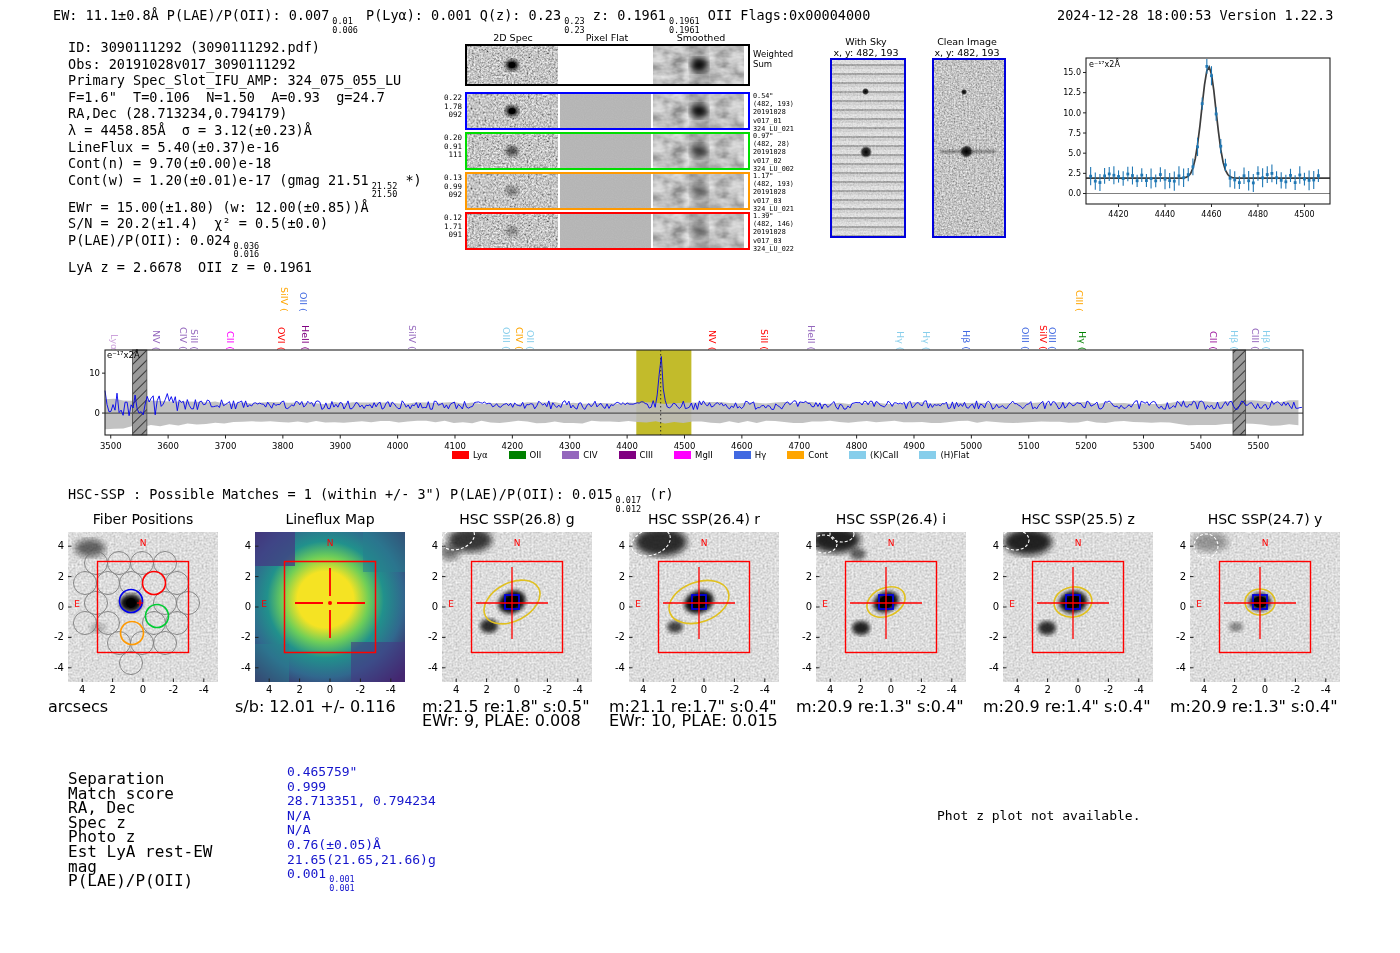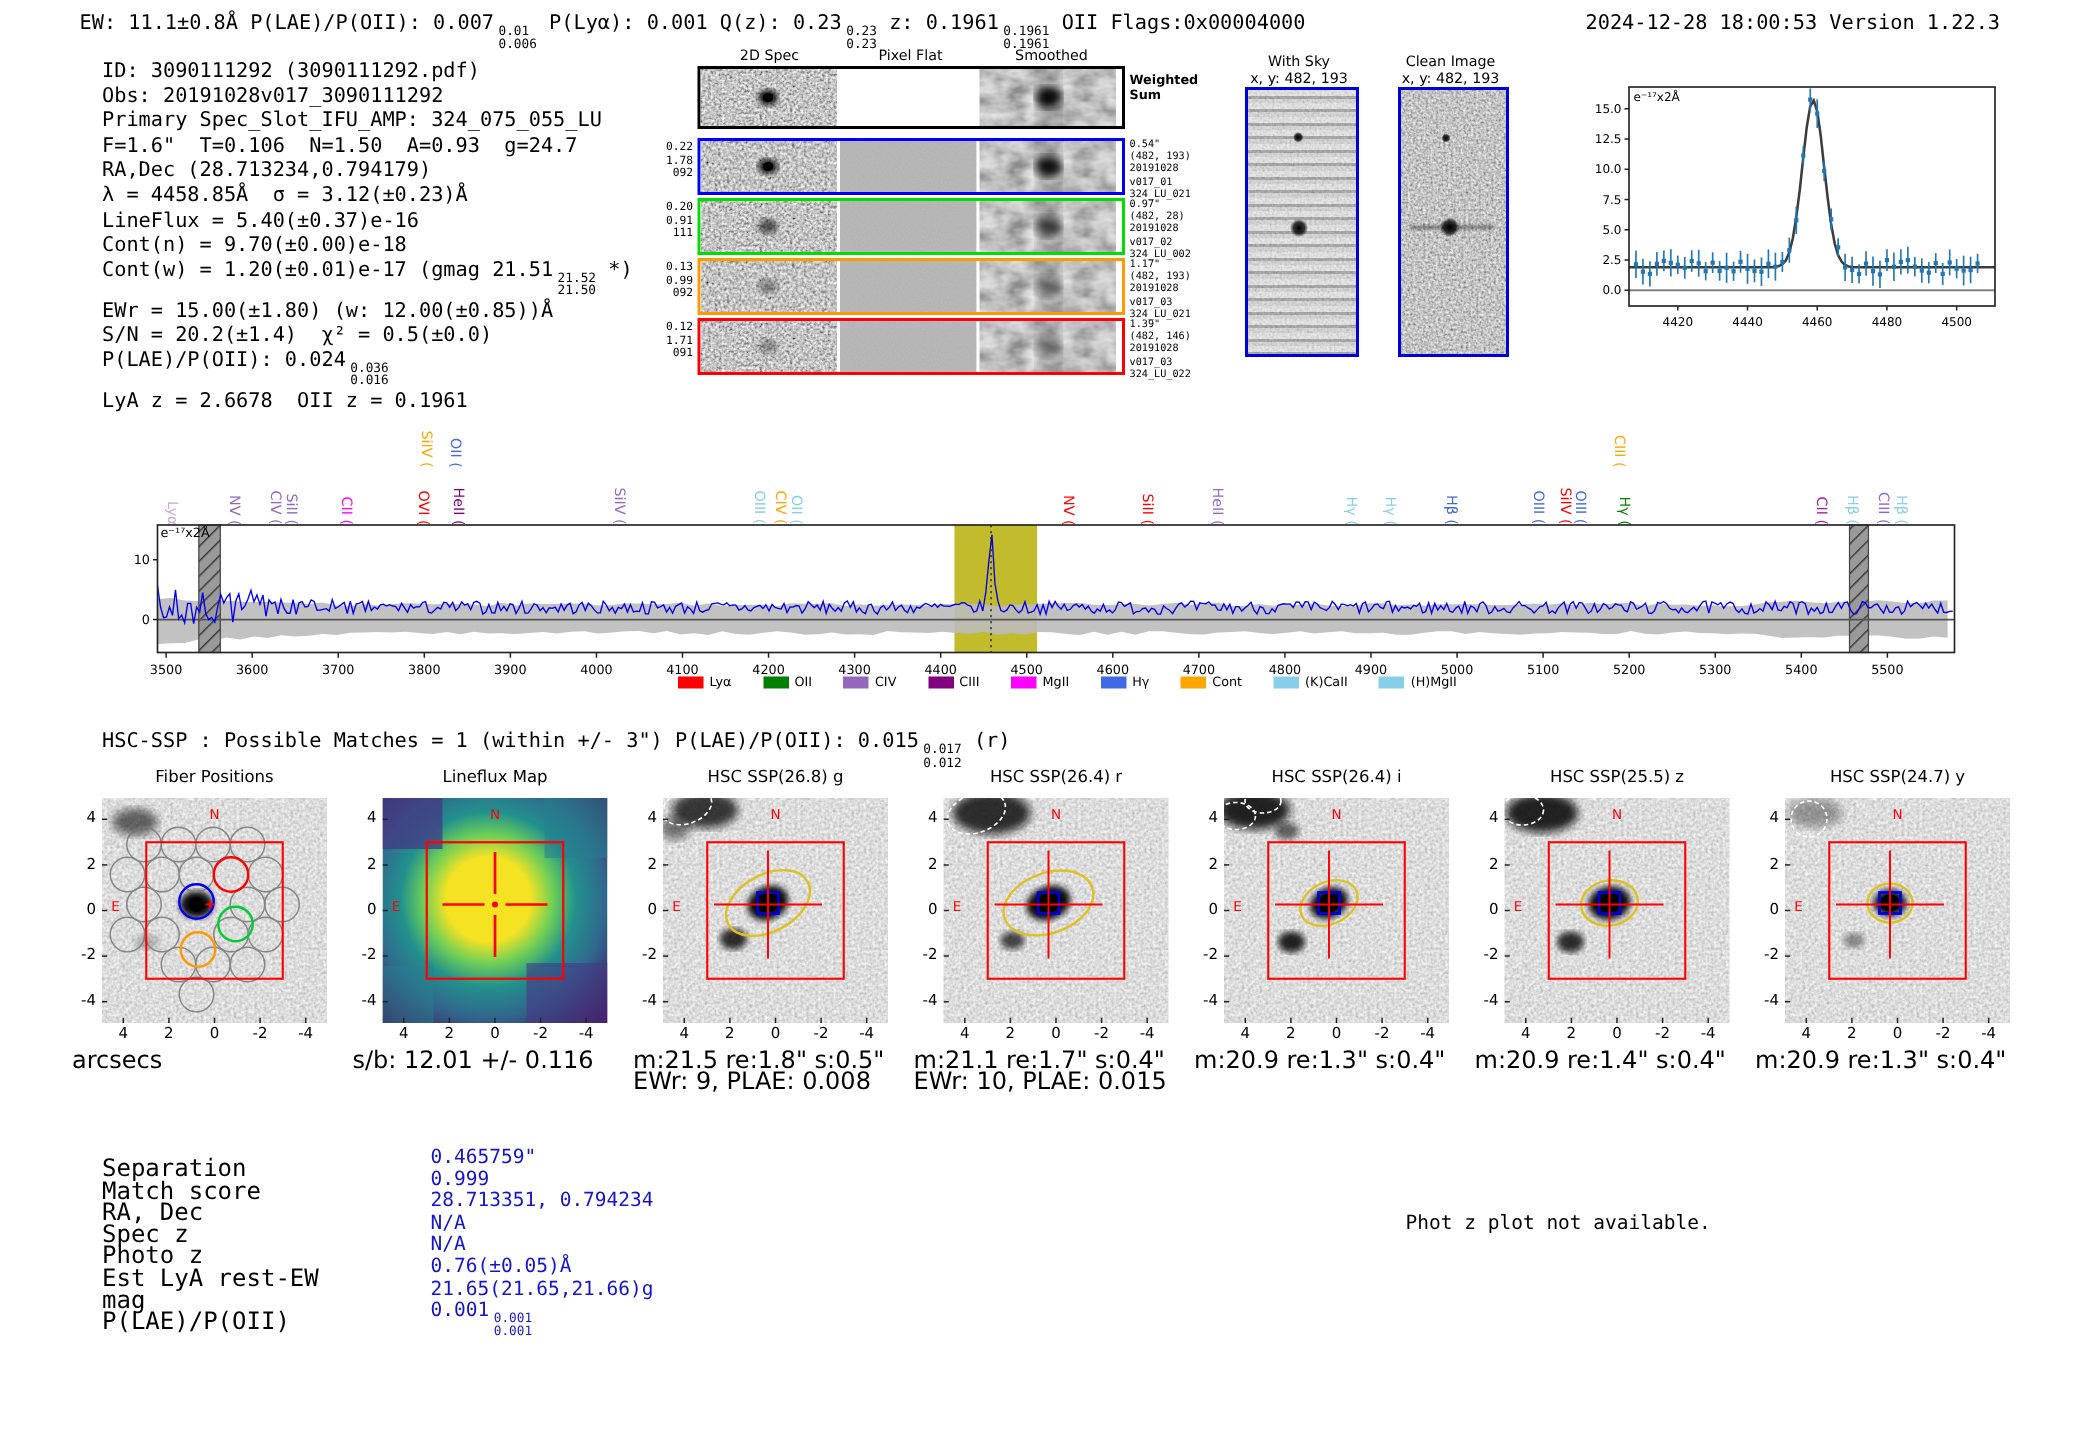"Weighted" div.abs { font-weight: bold -> none }
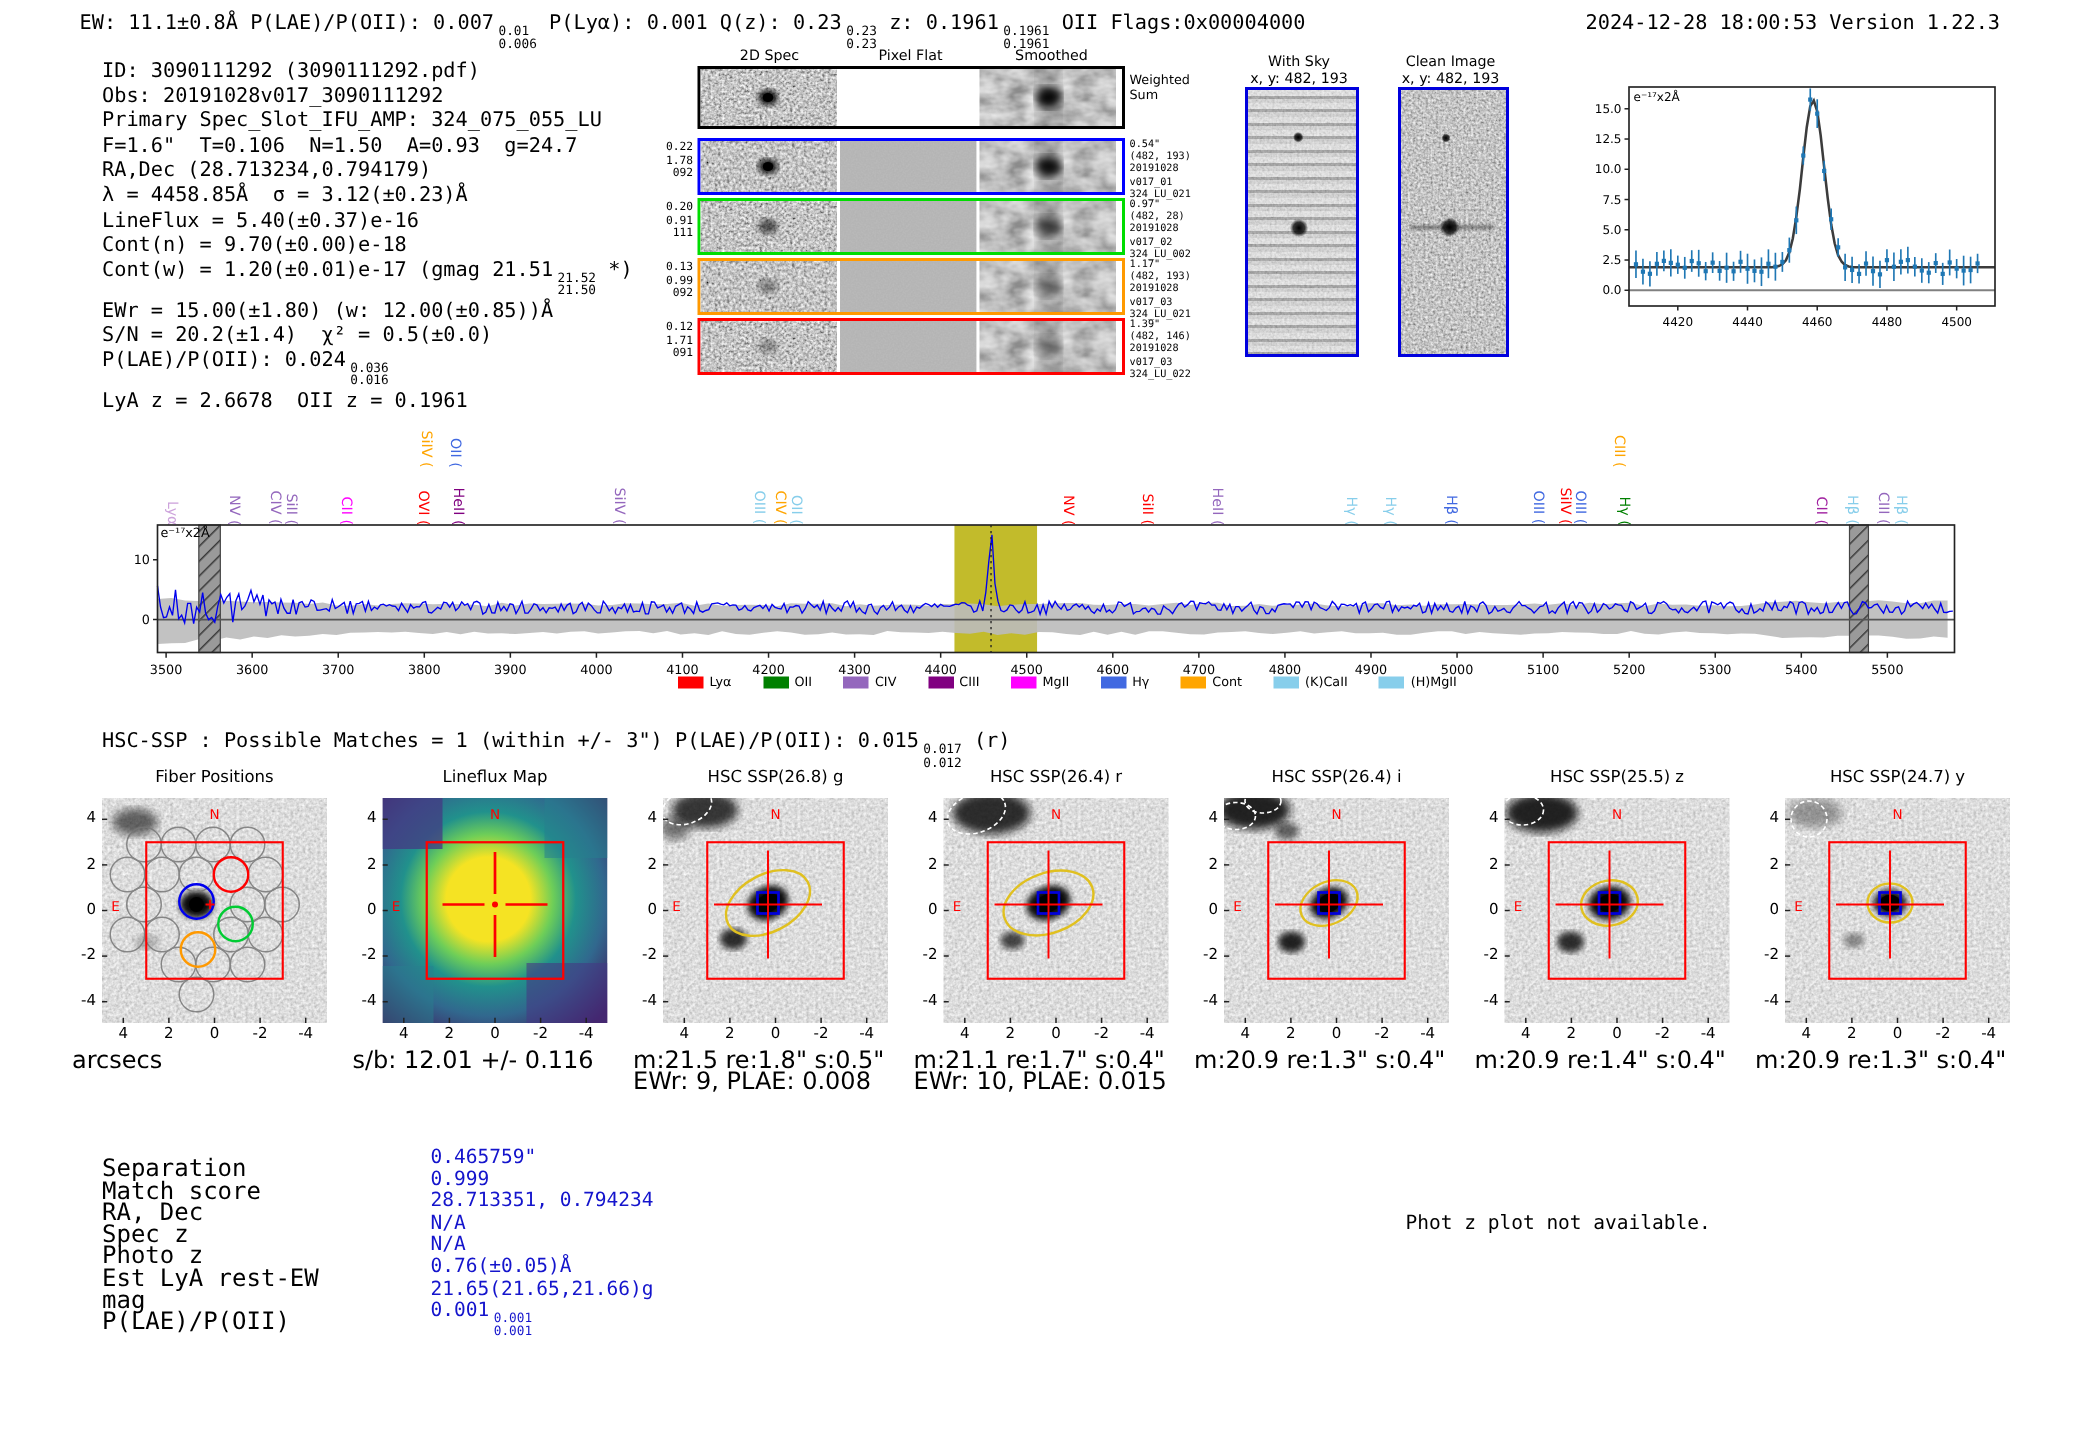"(H)MgII" span { text: MgII -> Flat }
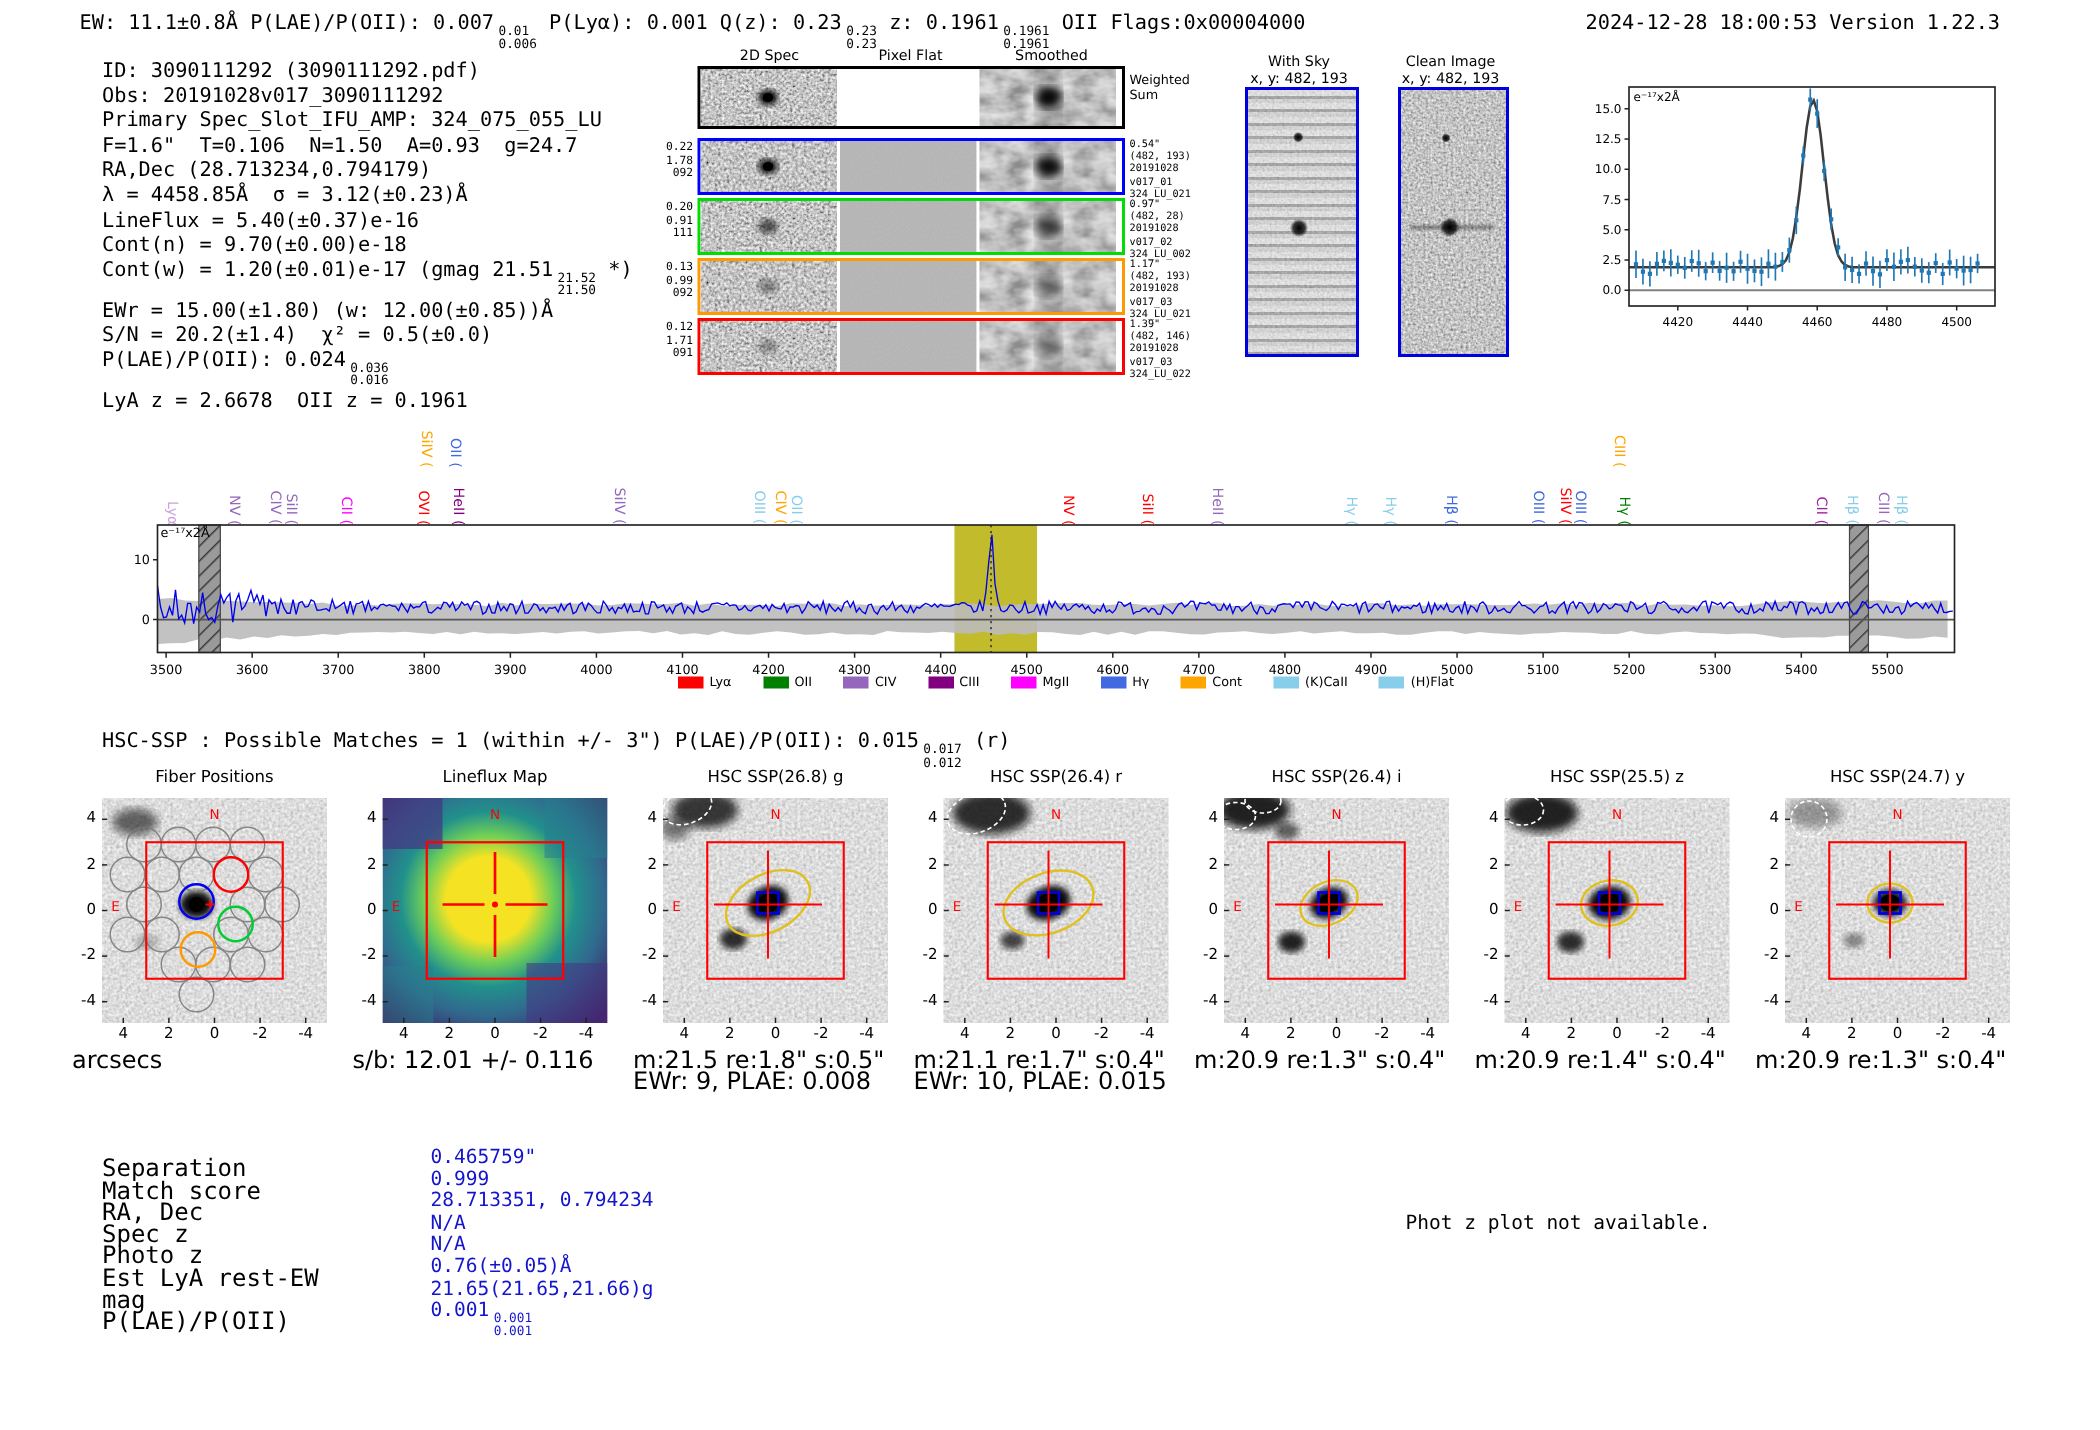"Fiber Positions" .ct { font-size: 11px -> 14px }
